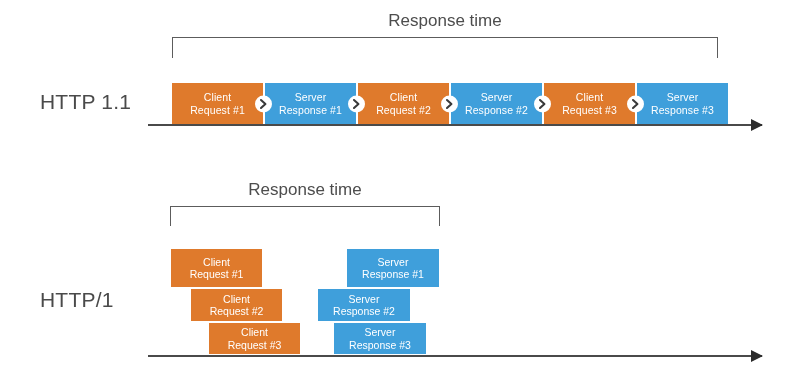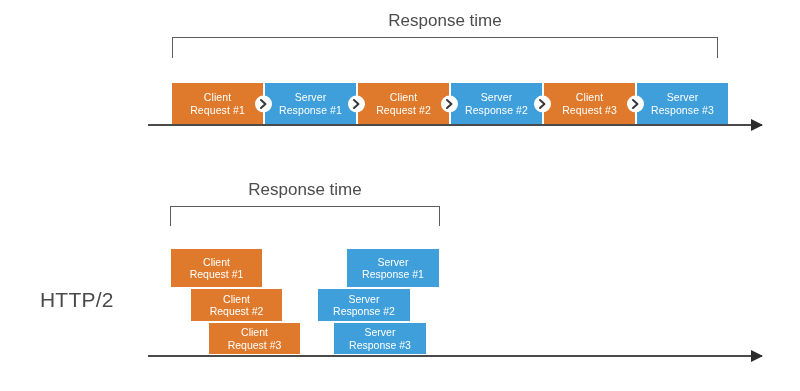"HTTP 1.1" div.row-label { html: none -> <div>HTTP 1.1</div> }
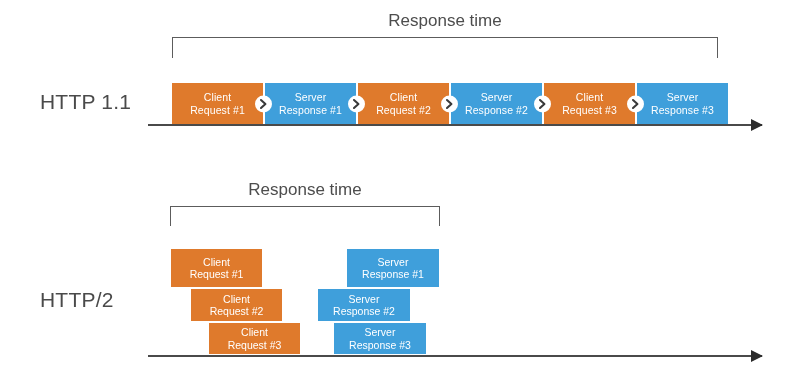"HTTP/2" div.row-label { text: HTTP/2 -> HTTP/1 }
